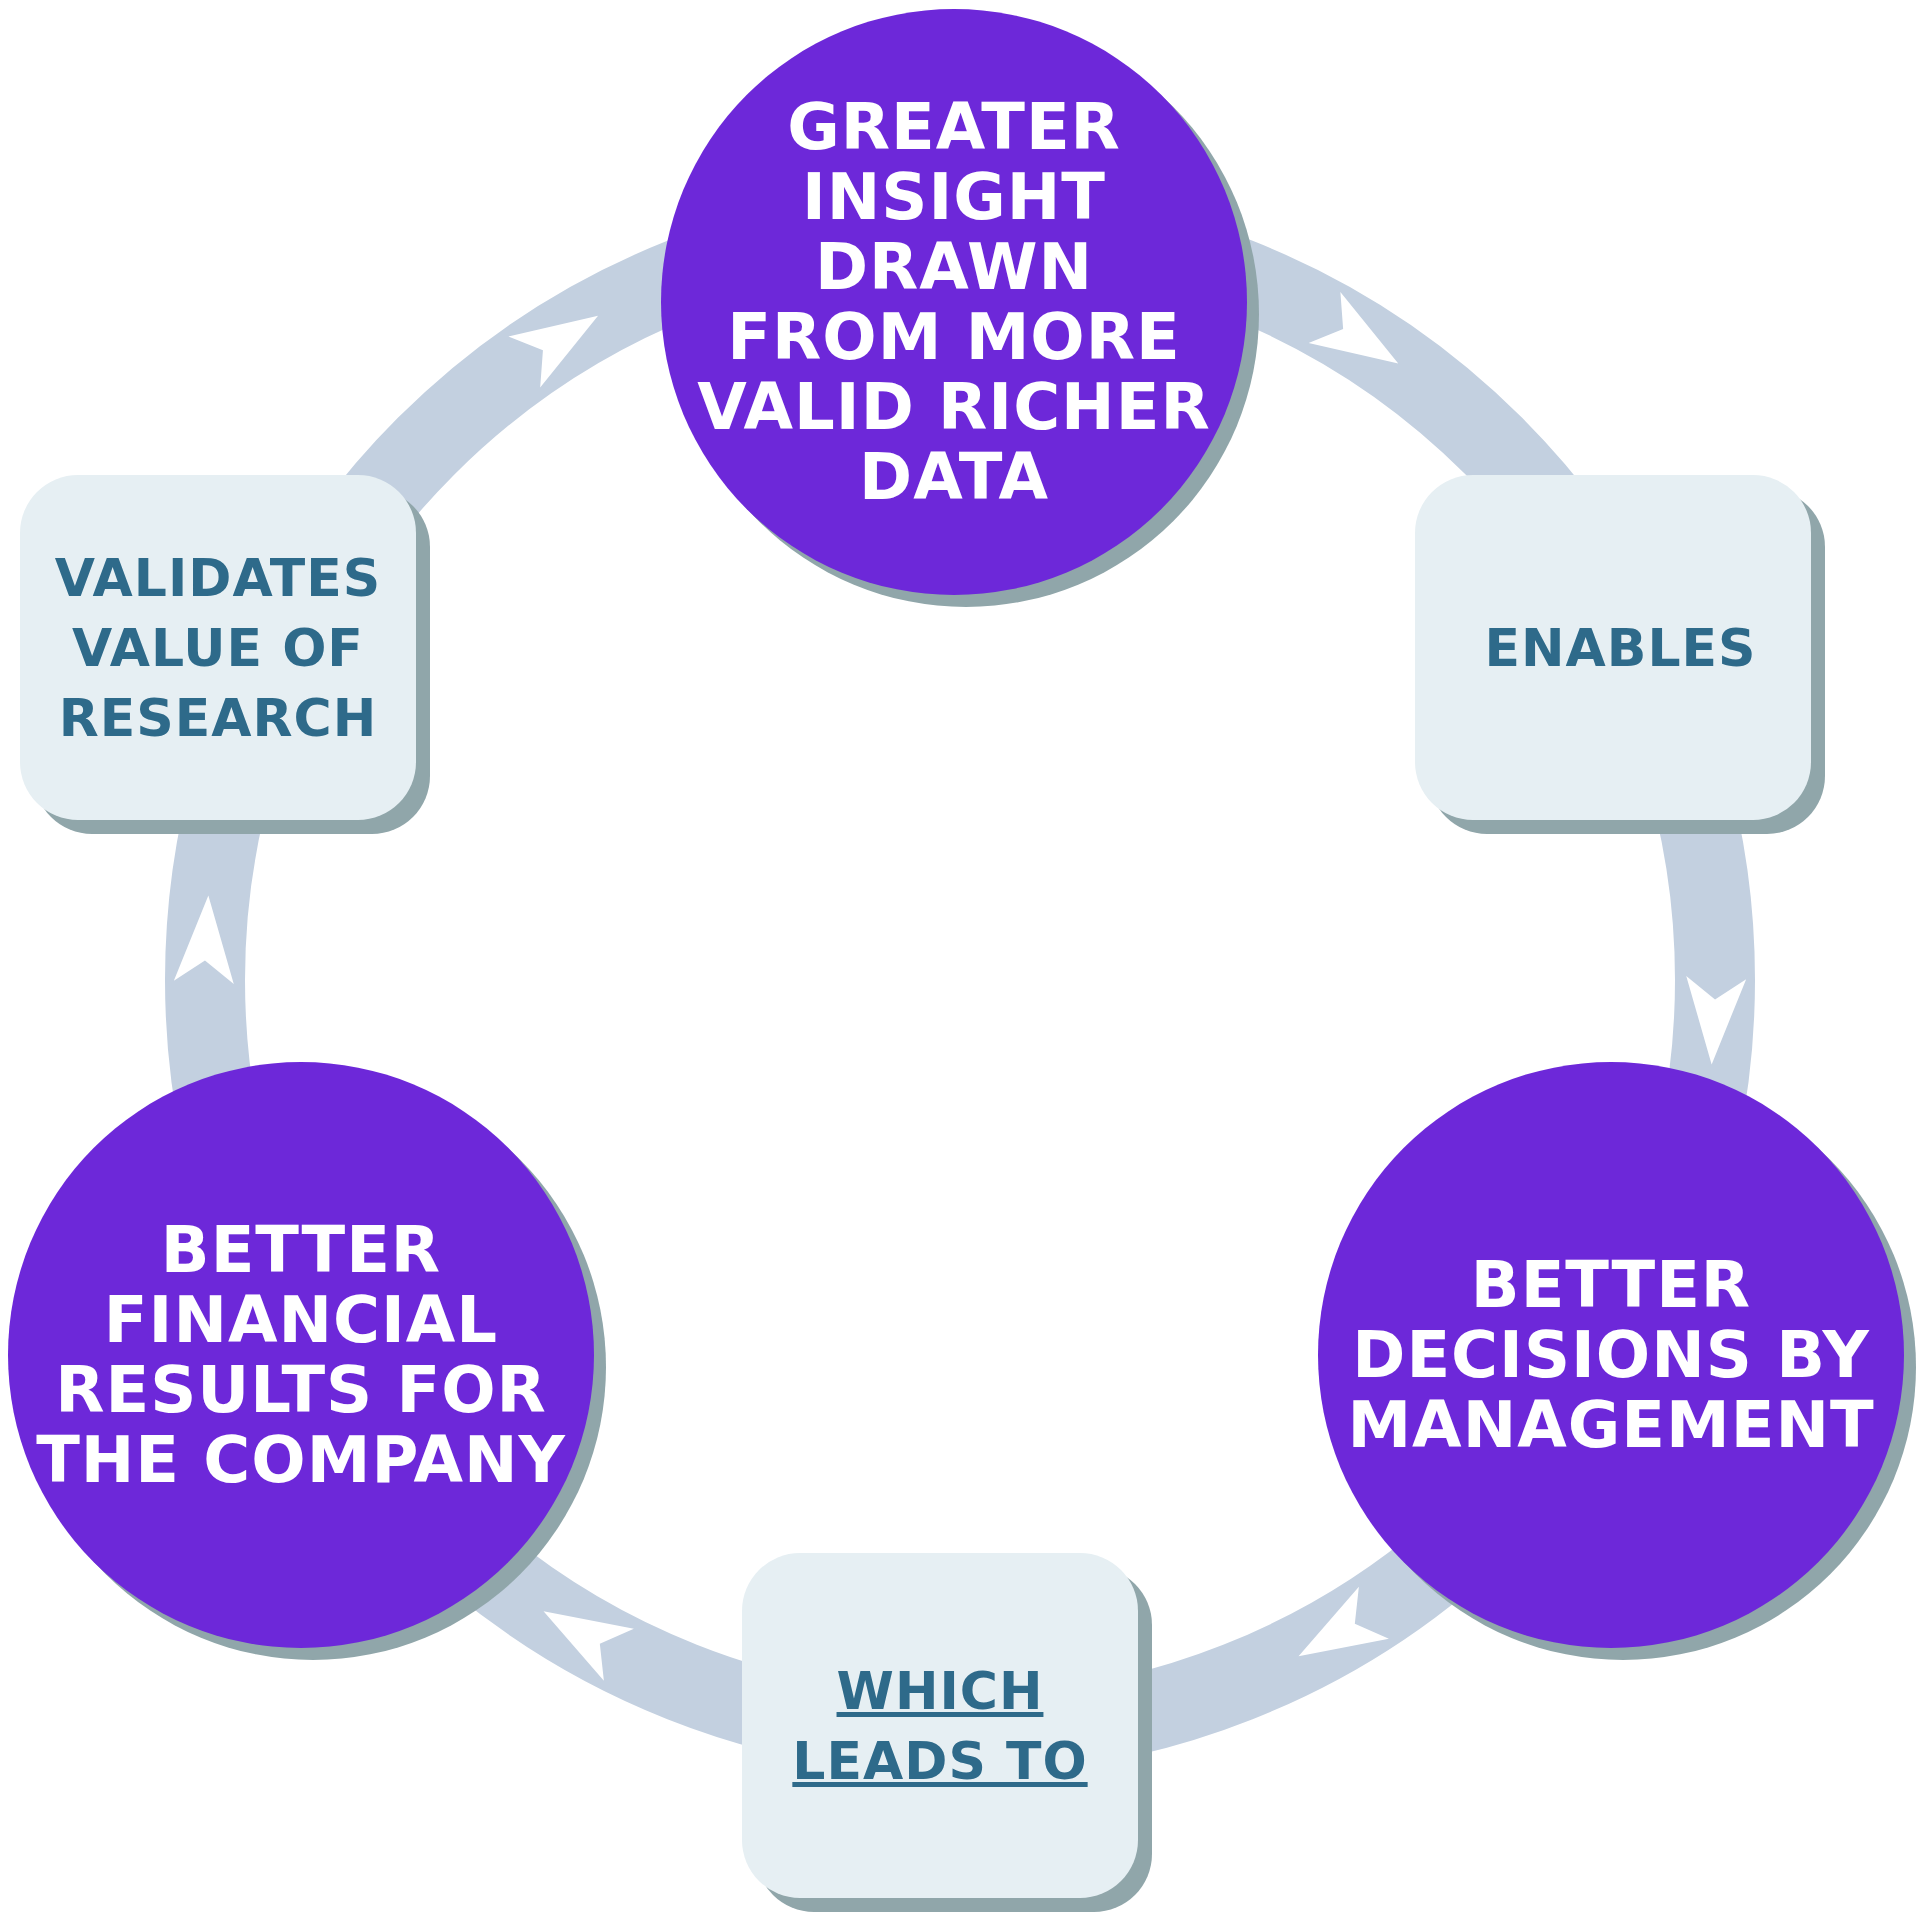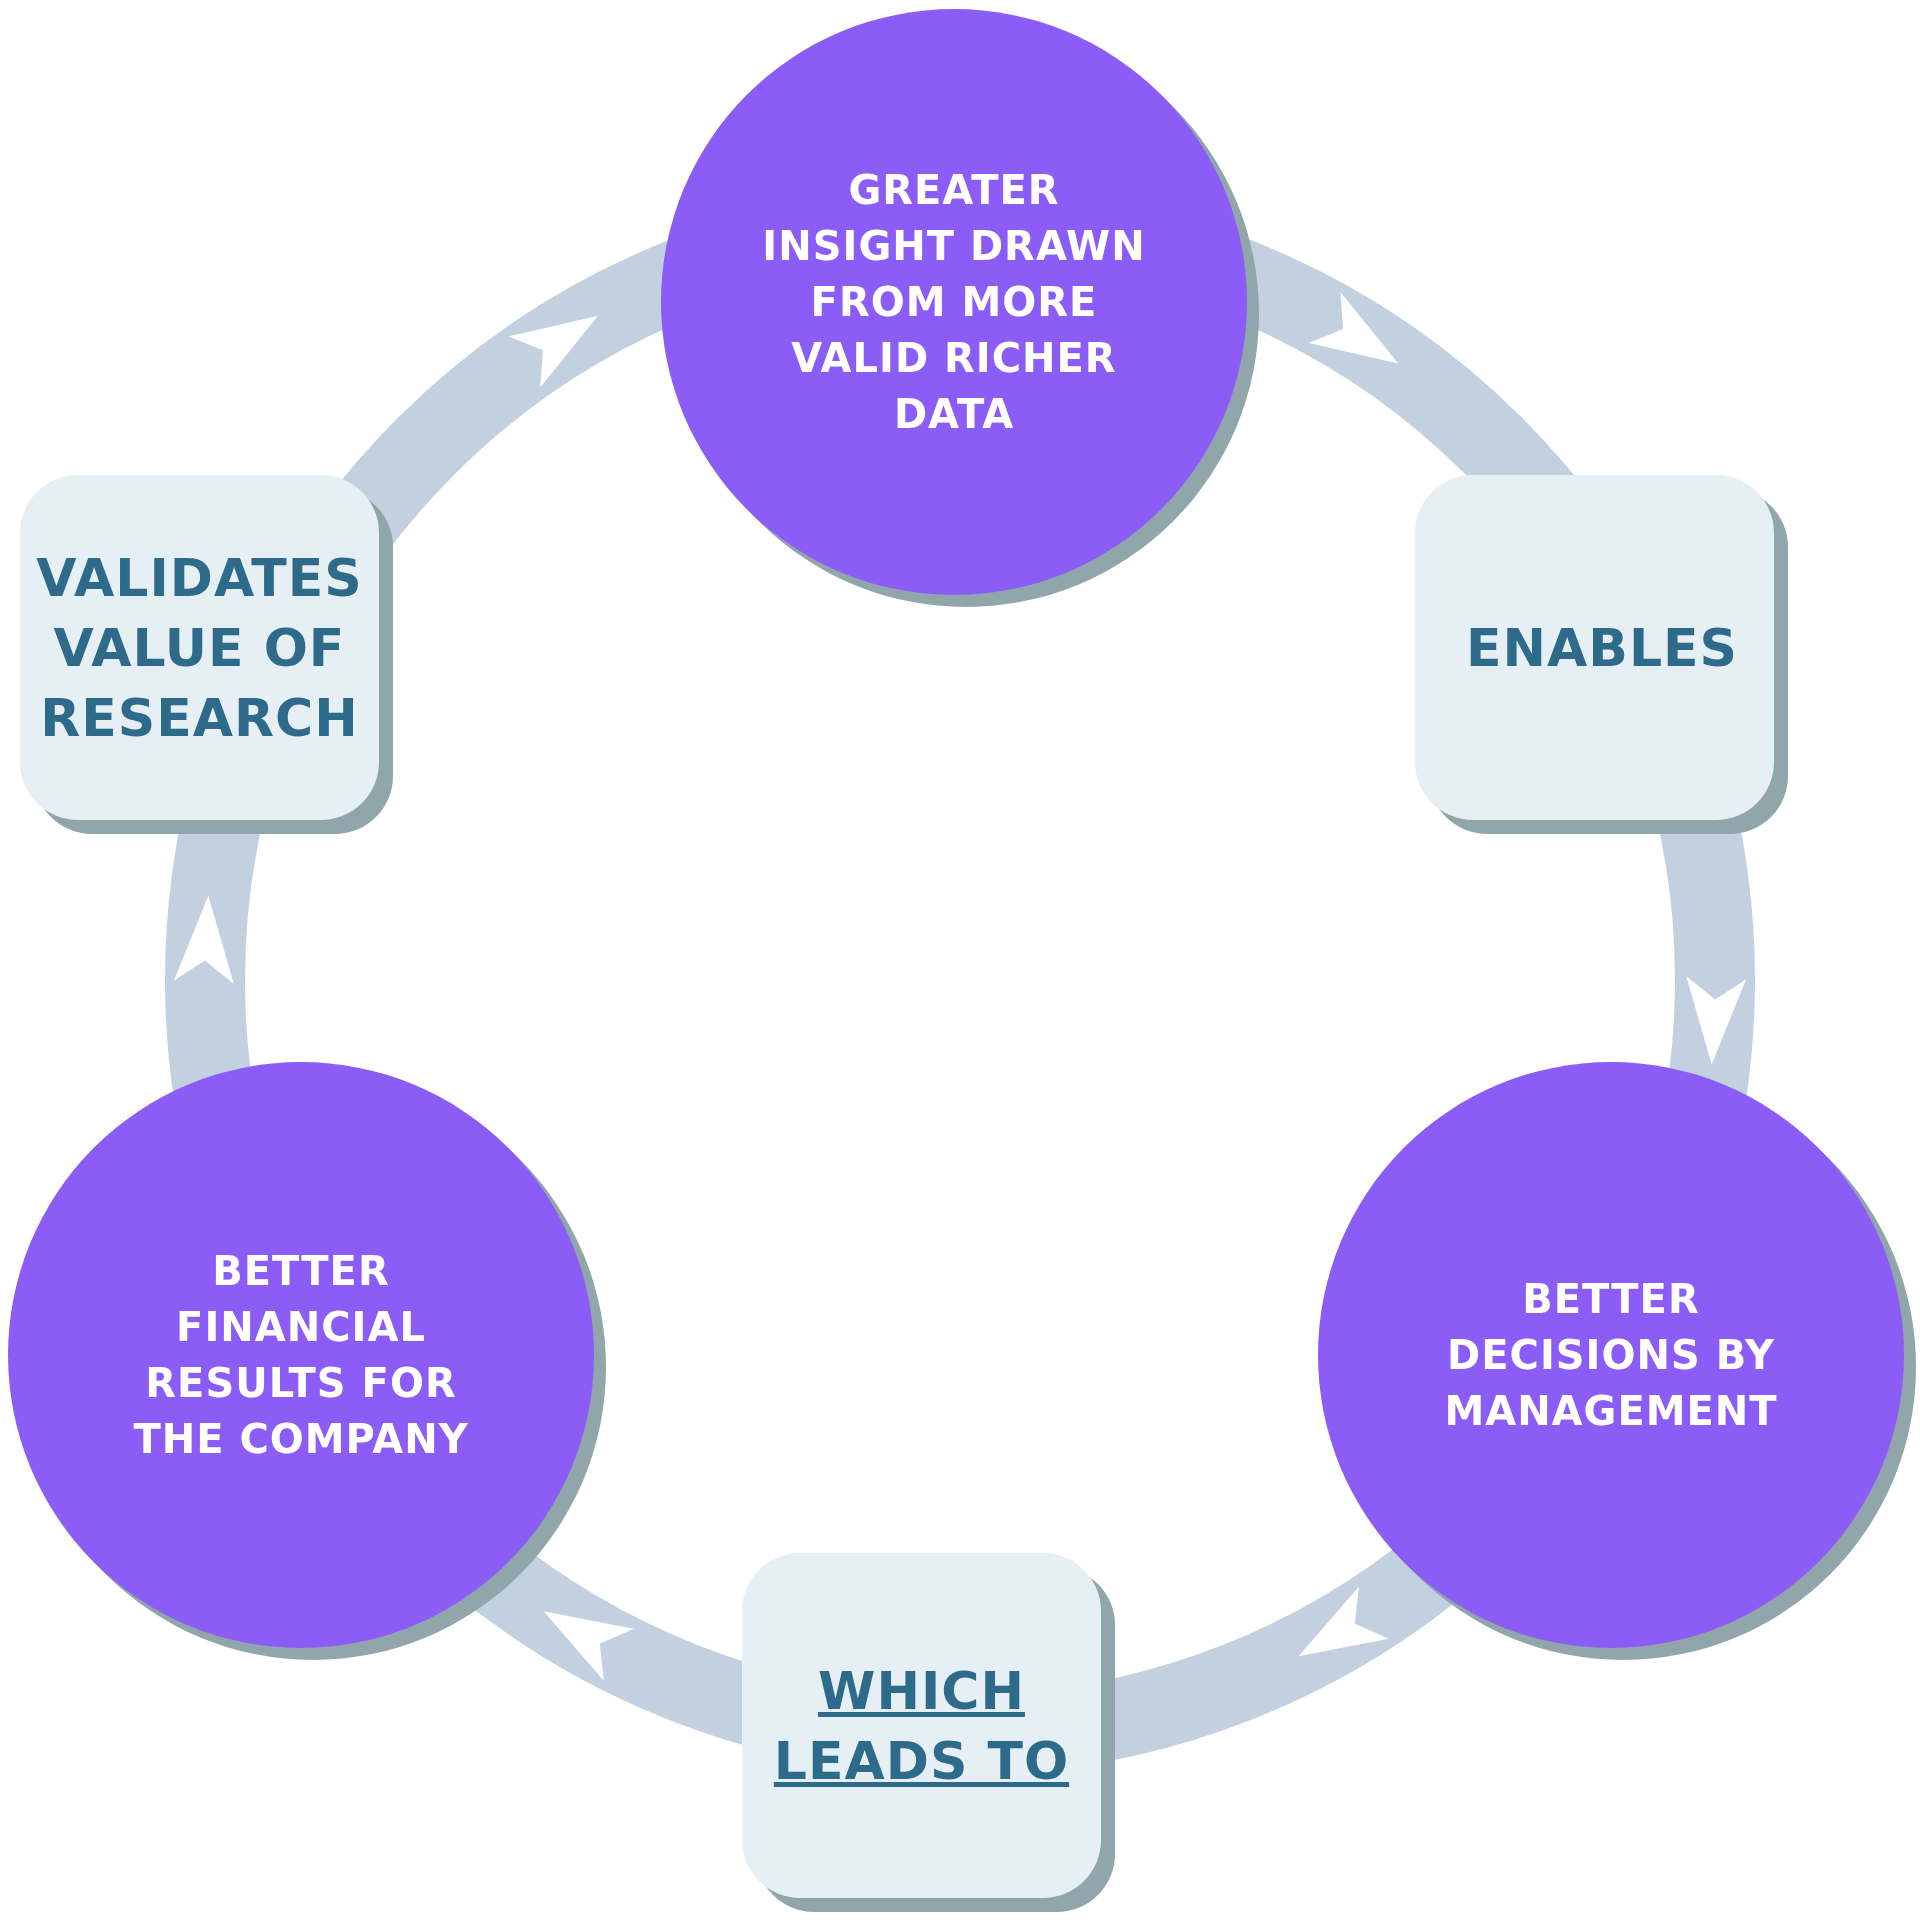"GREATER" .circle { background: #8b5cf6 -> #6d28d9; font-size: 40px -> 64px; line-height: 56px -> 70px }
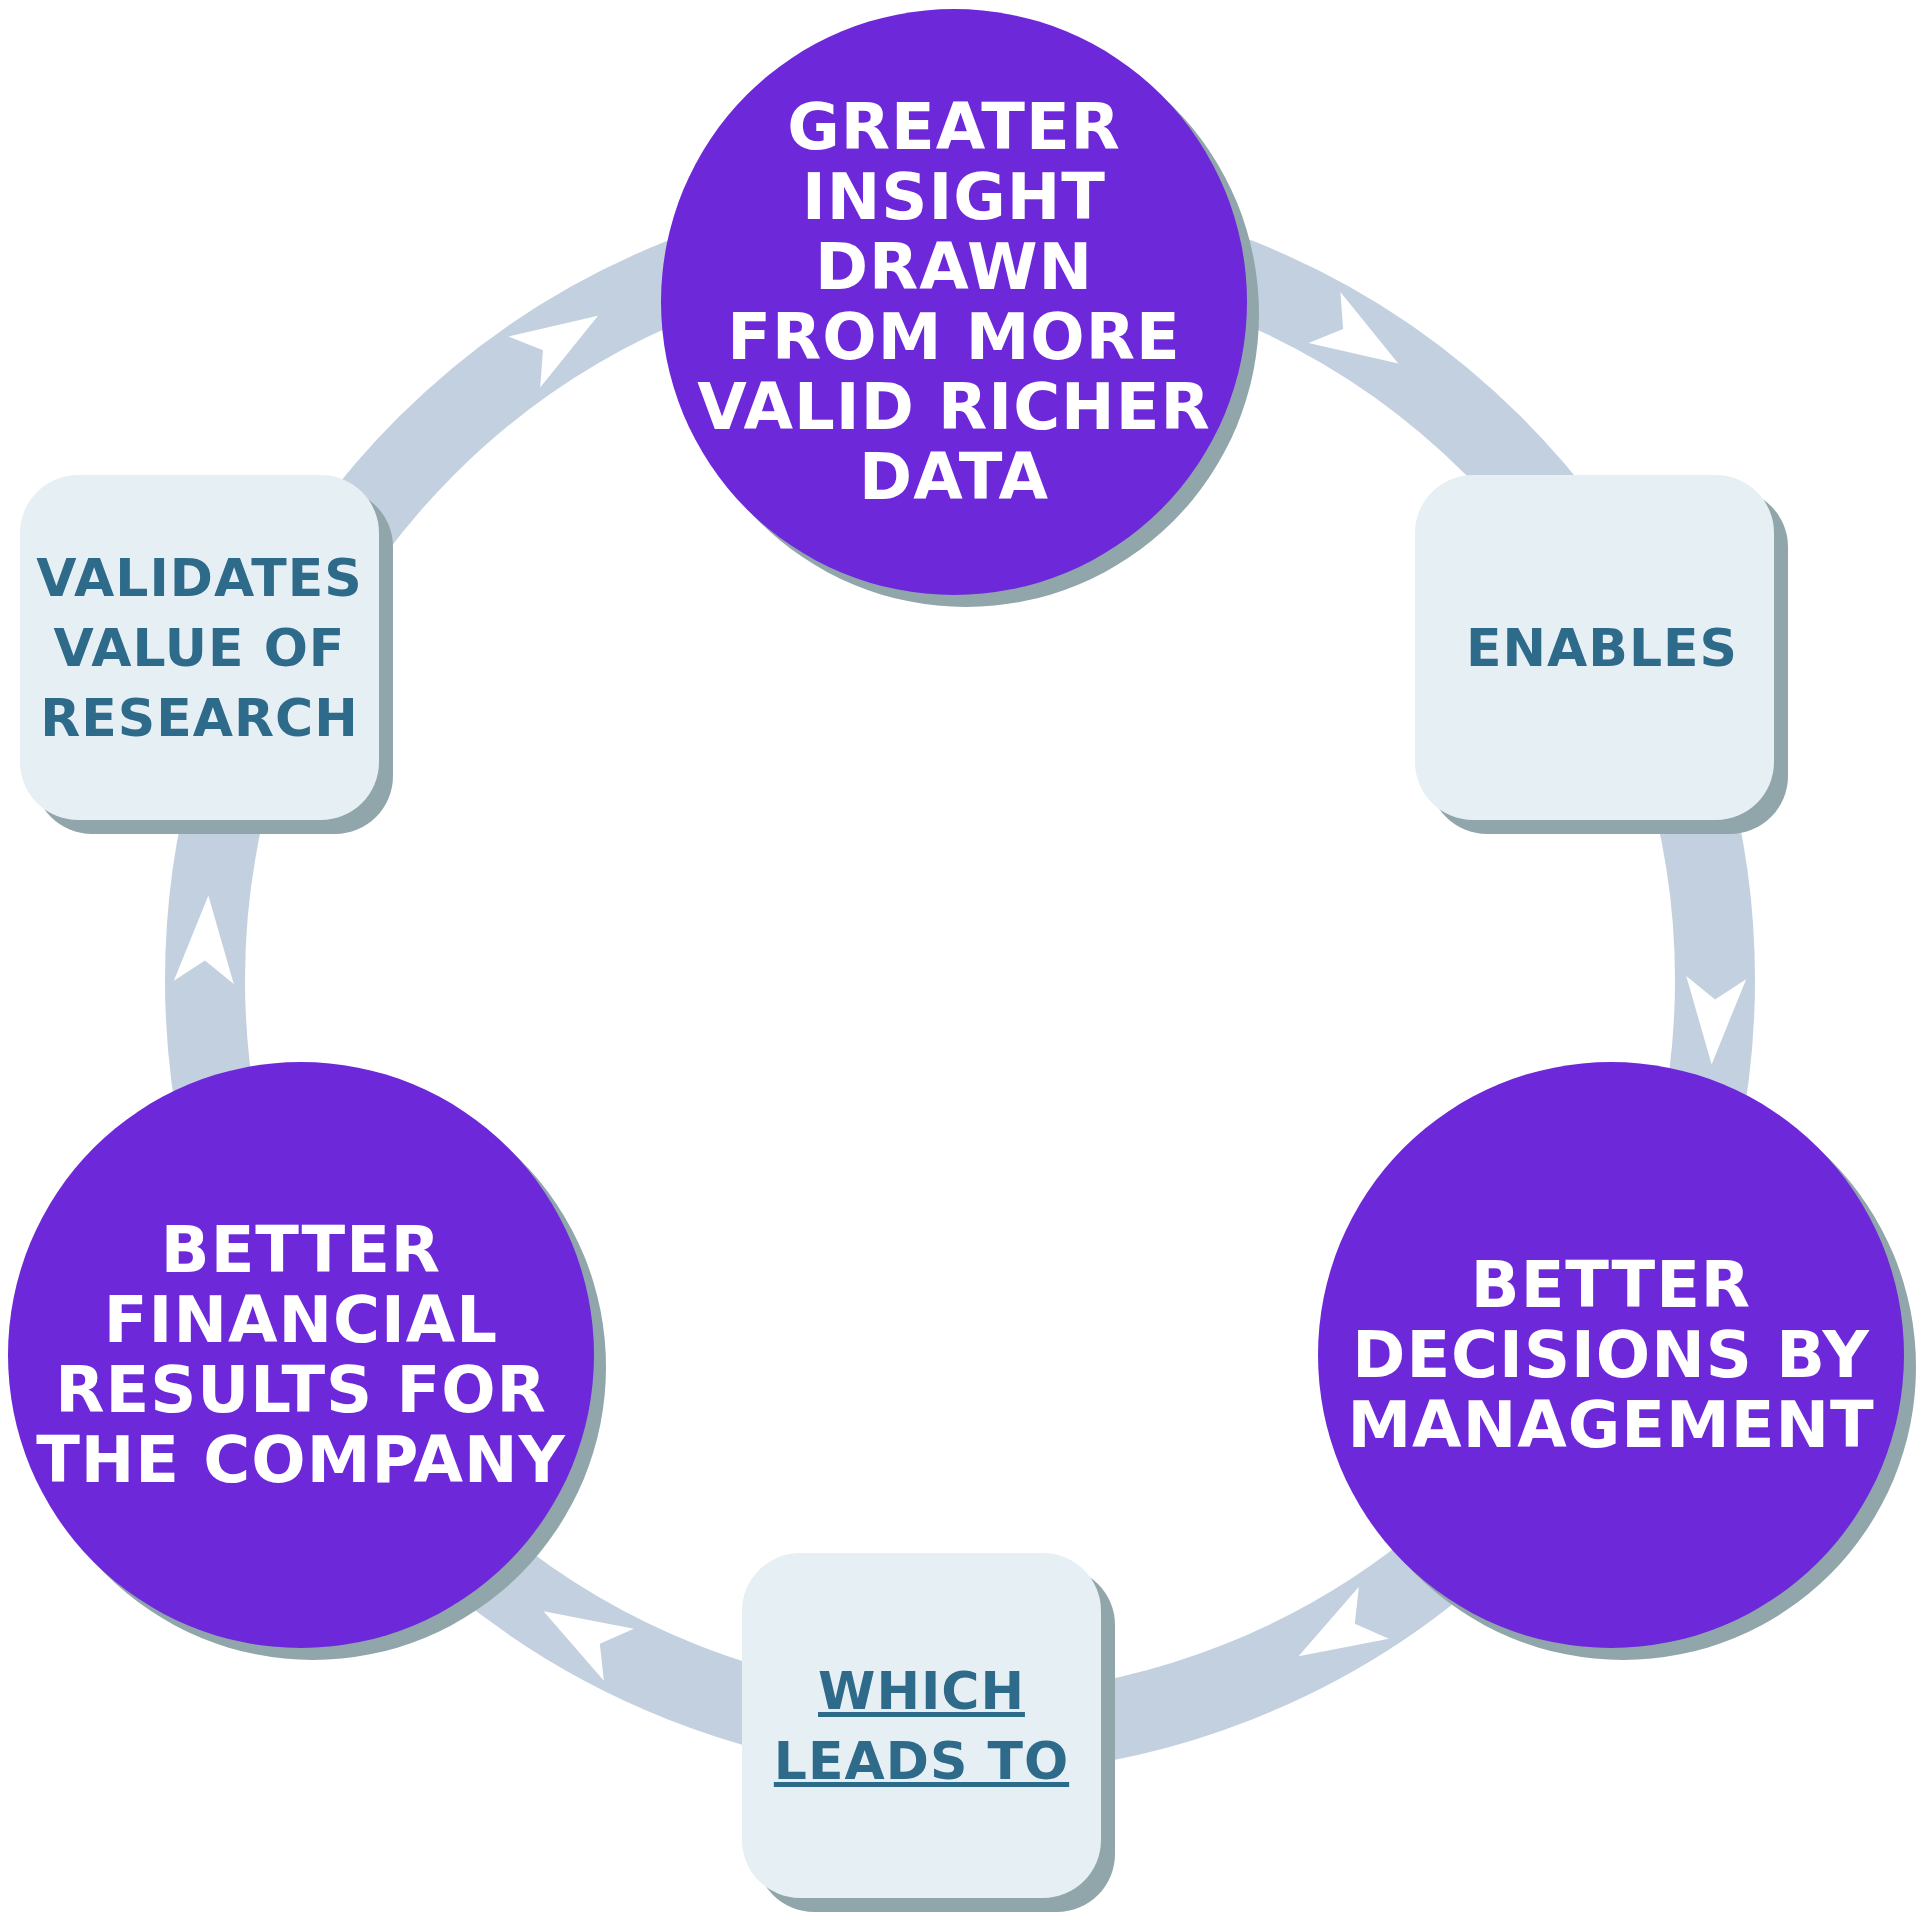"VALIDATES" .box { width: 359px -> 396px }
